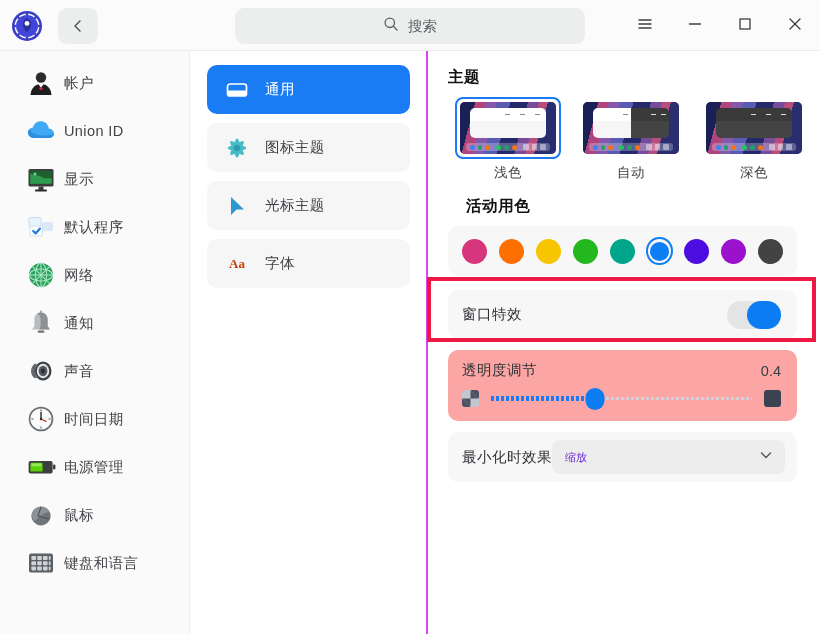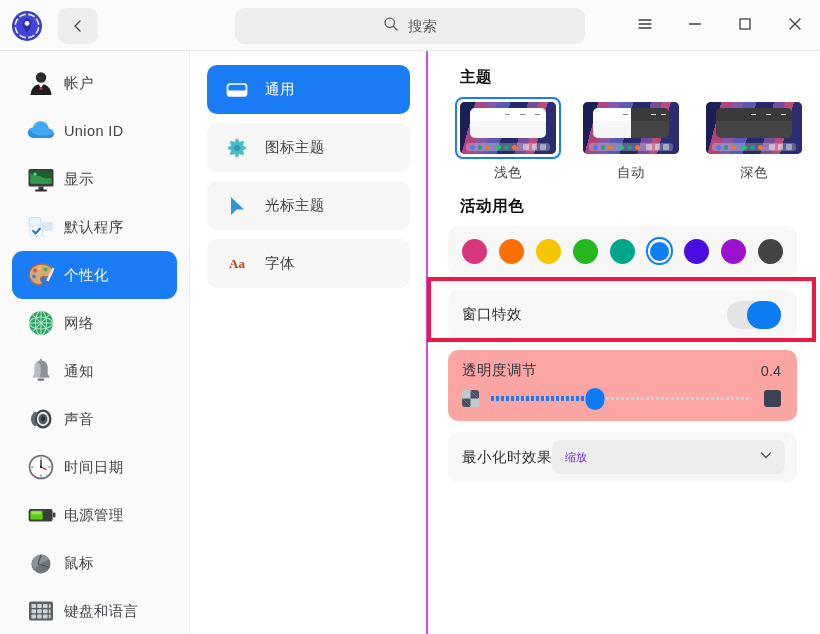"主题" .sec-title { margin-left: 21px -> 9px }
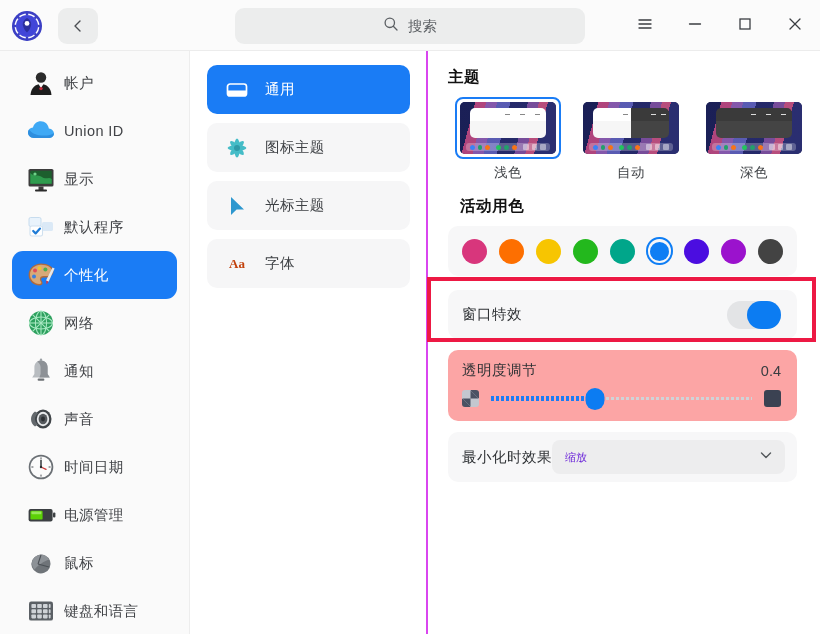"活动用色" div.sec-title { margin-left: 12px -> 18px }
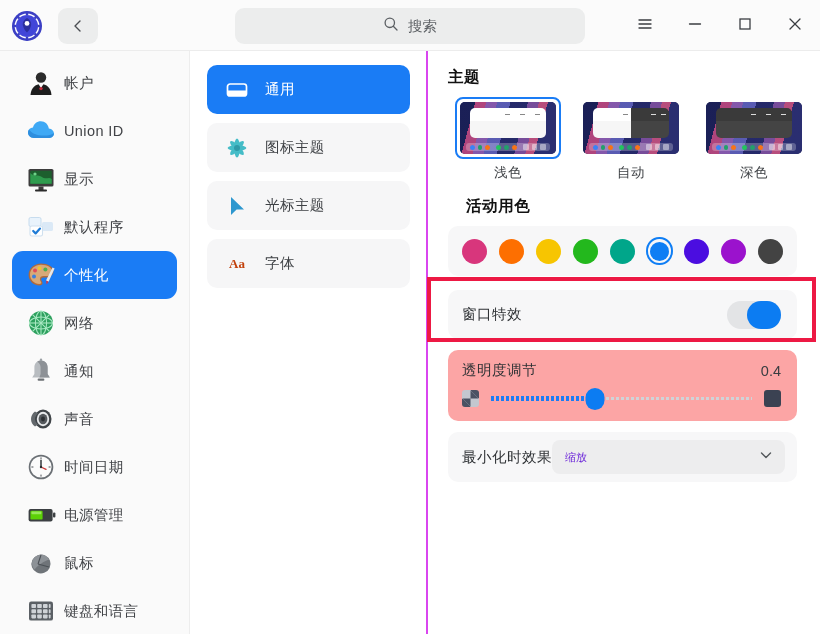"个性化" div.nav-item { html: <div> <span> <svg> <path></path> <path></path> <circle></circle> <circle></circle> <circle></circle> <circle></circle> <path></path> <path></path> </svg> </span> <span>个性化</span> </div> -> none }
